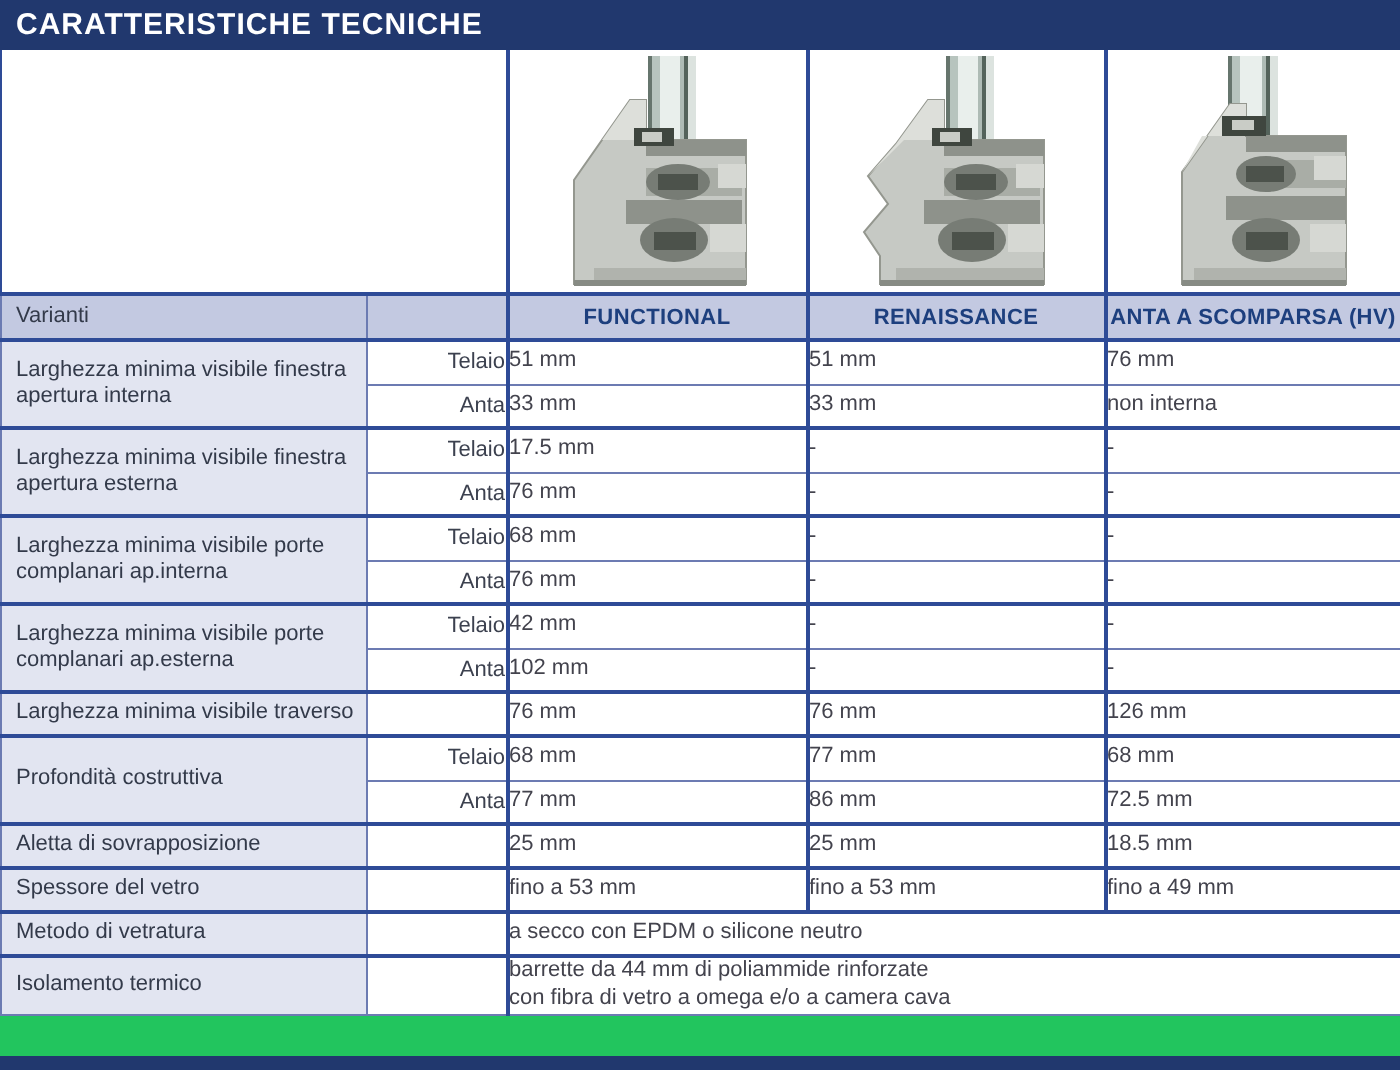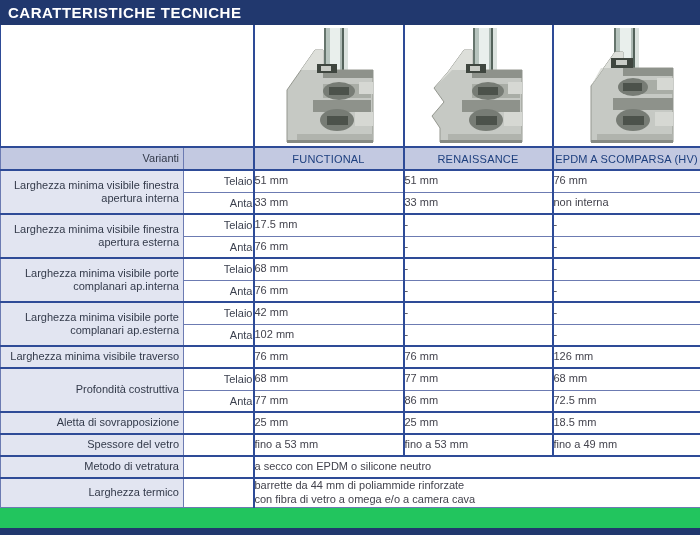"Varianti" td.lbl { text-align: right -> left }
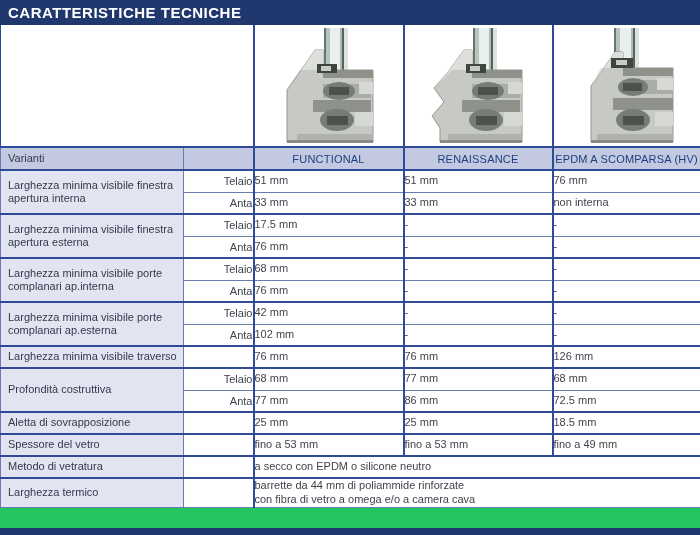"FUNCTIONAL" th.prod { font-weight: normal -> bold }
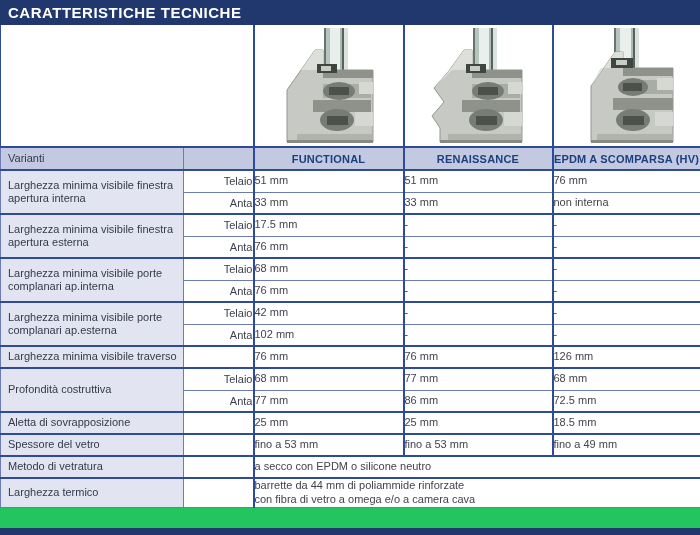"EPDM A SCOMPARSA (HV)" th.prod { text: EPDM -> ANTA }
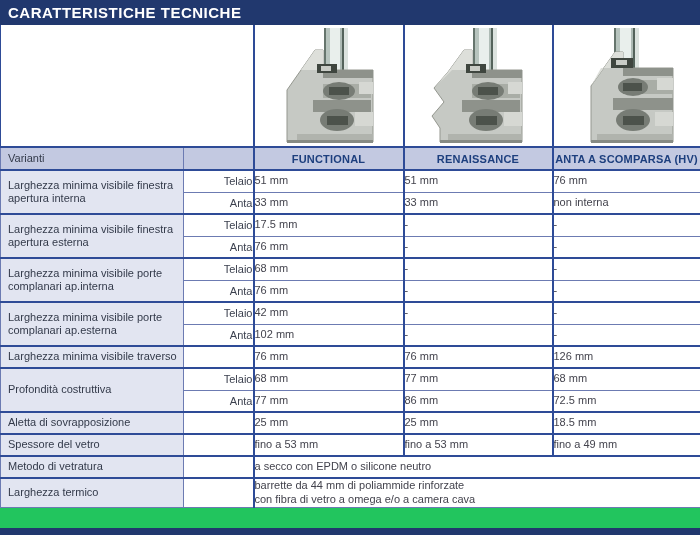"Larghezza termico" td.lbl { text: Larghezza -> Isolamento }
